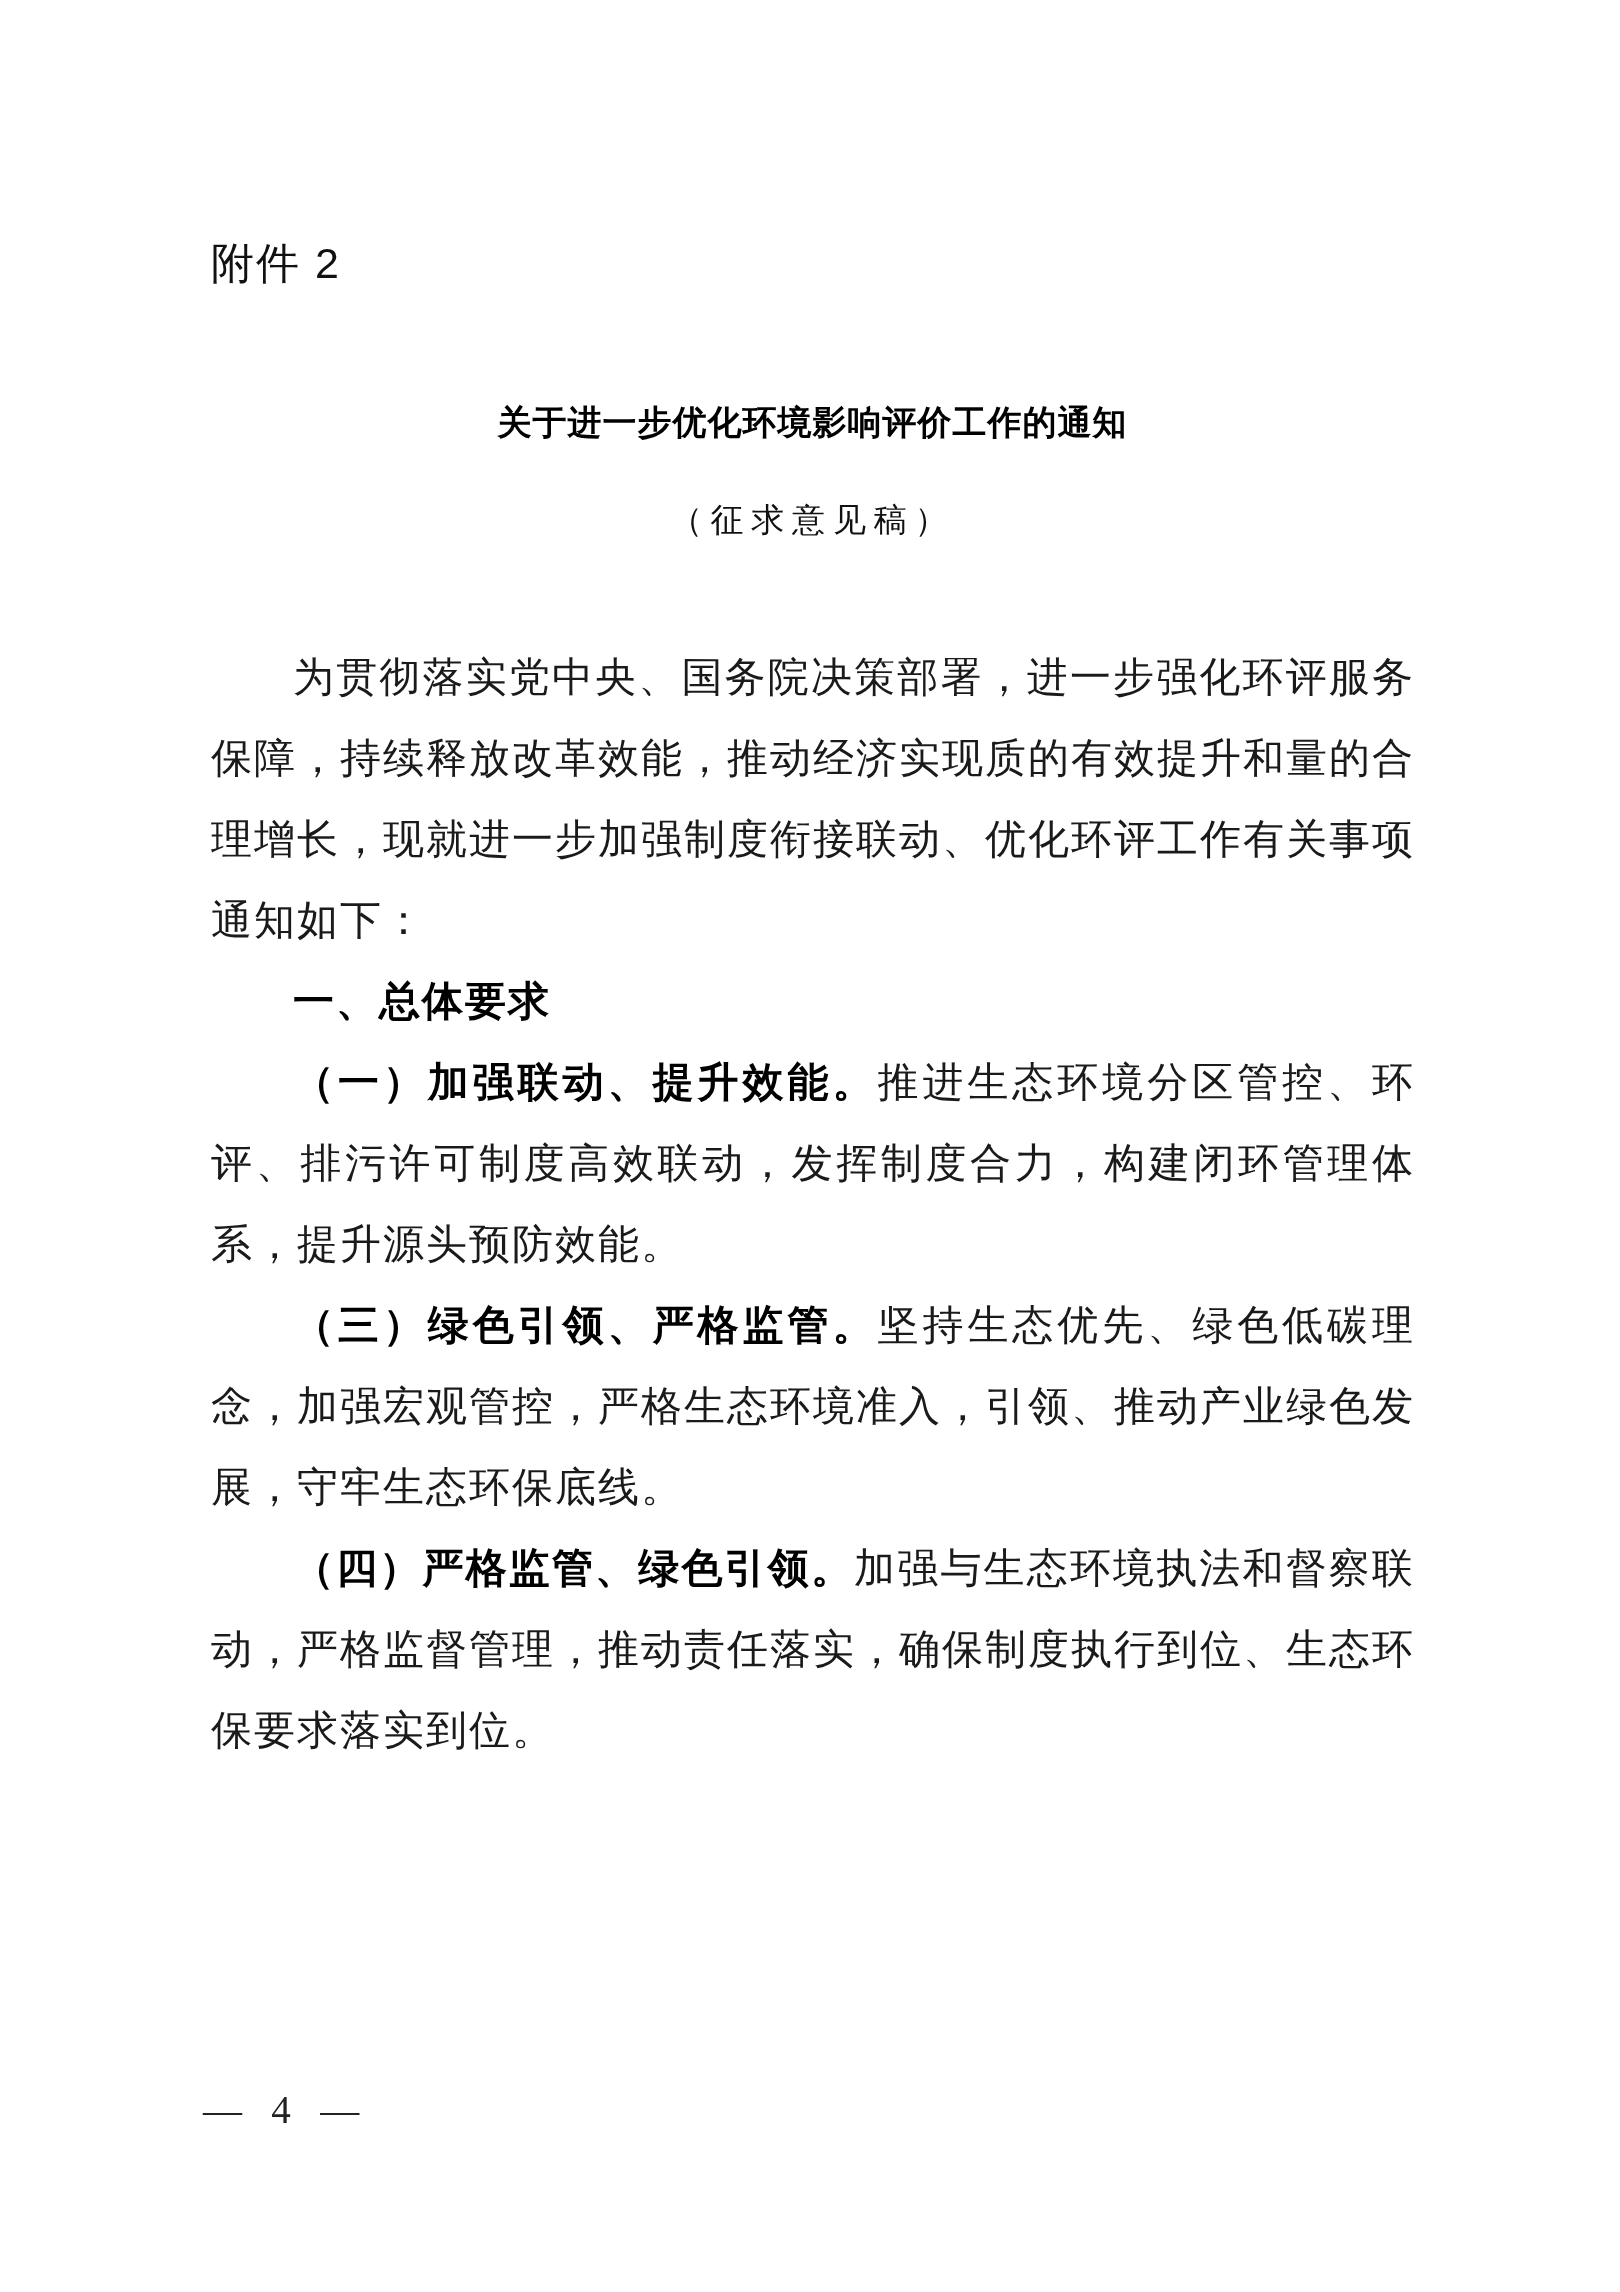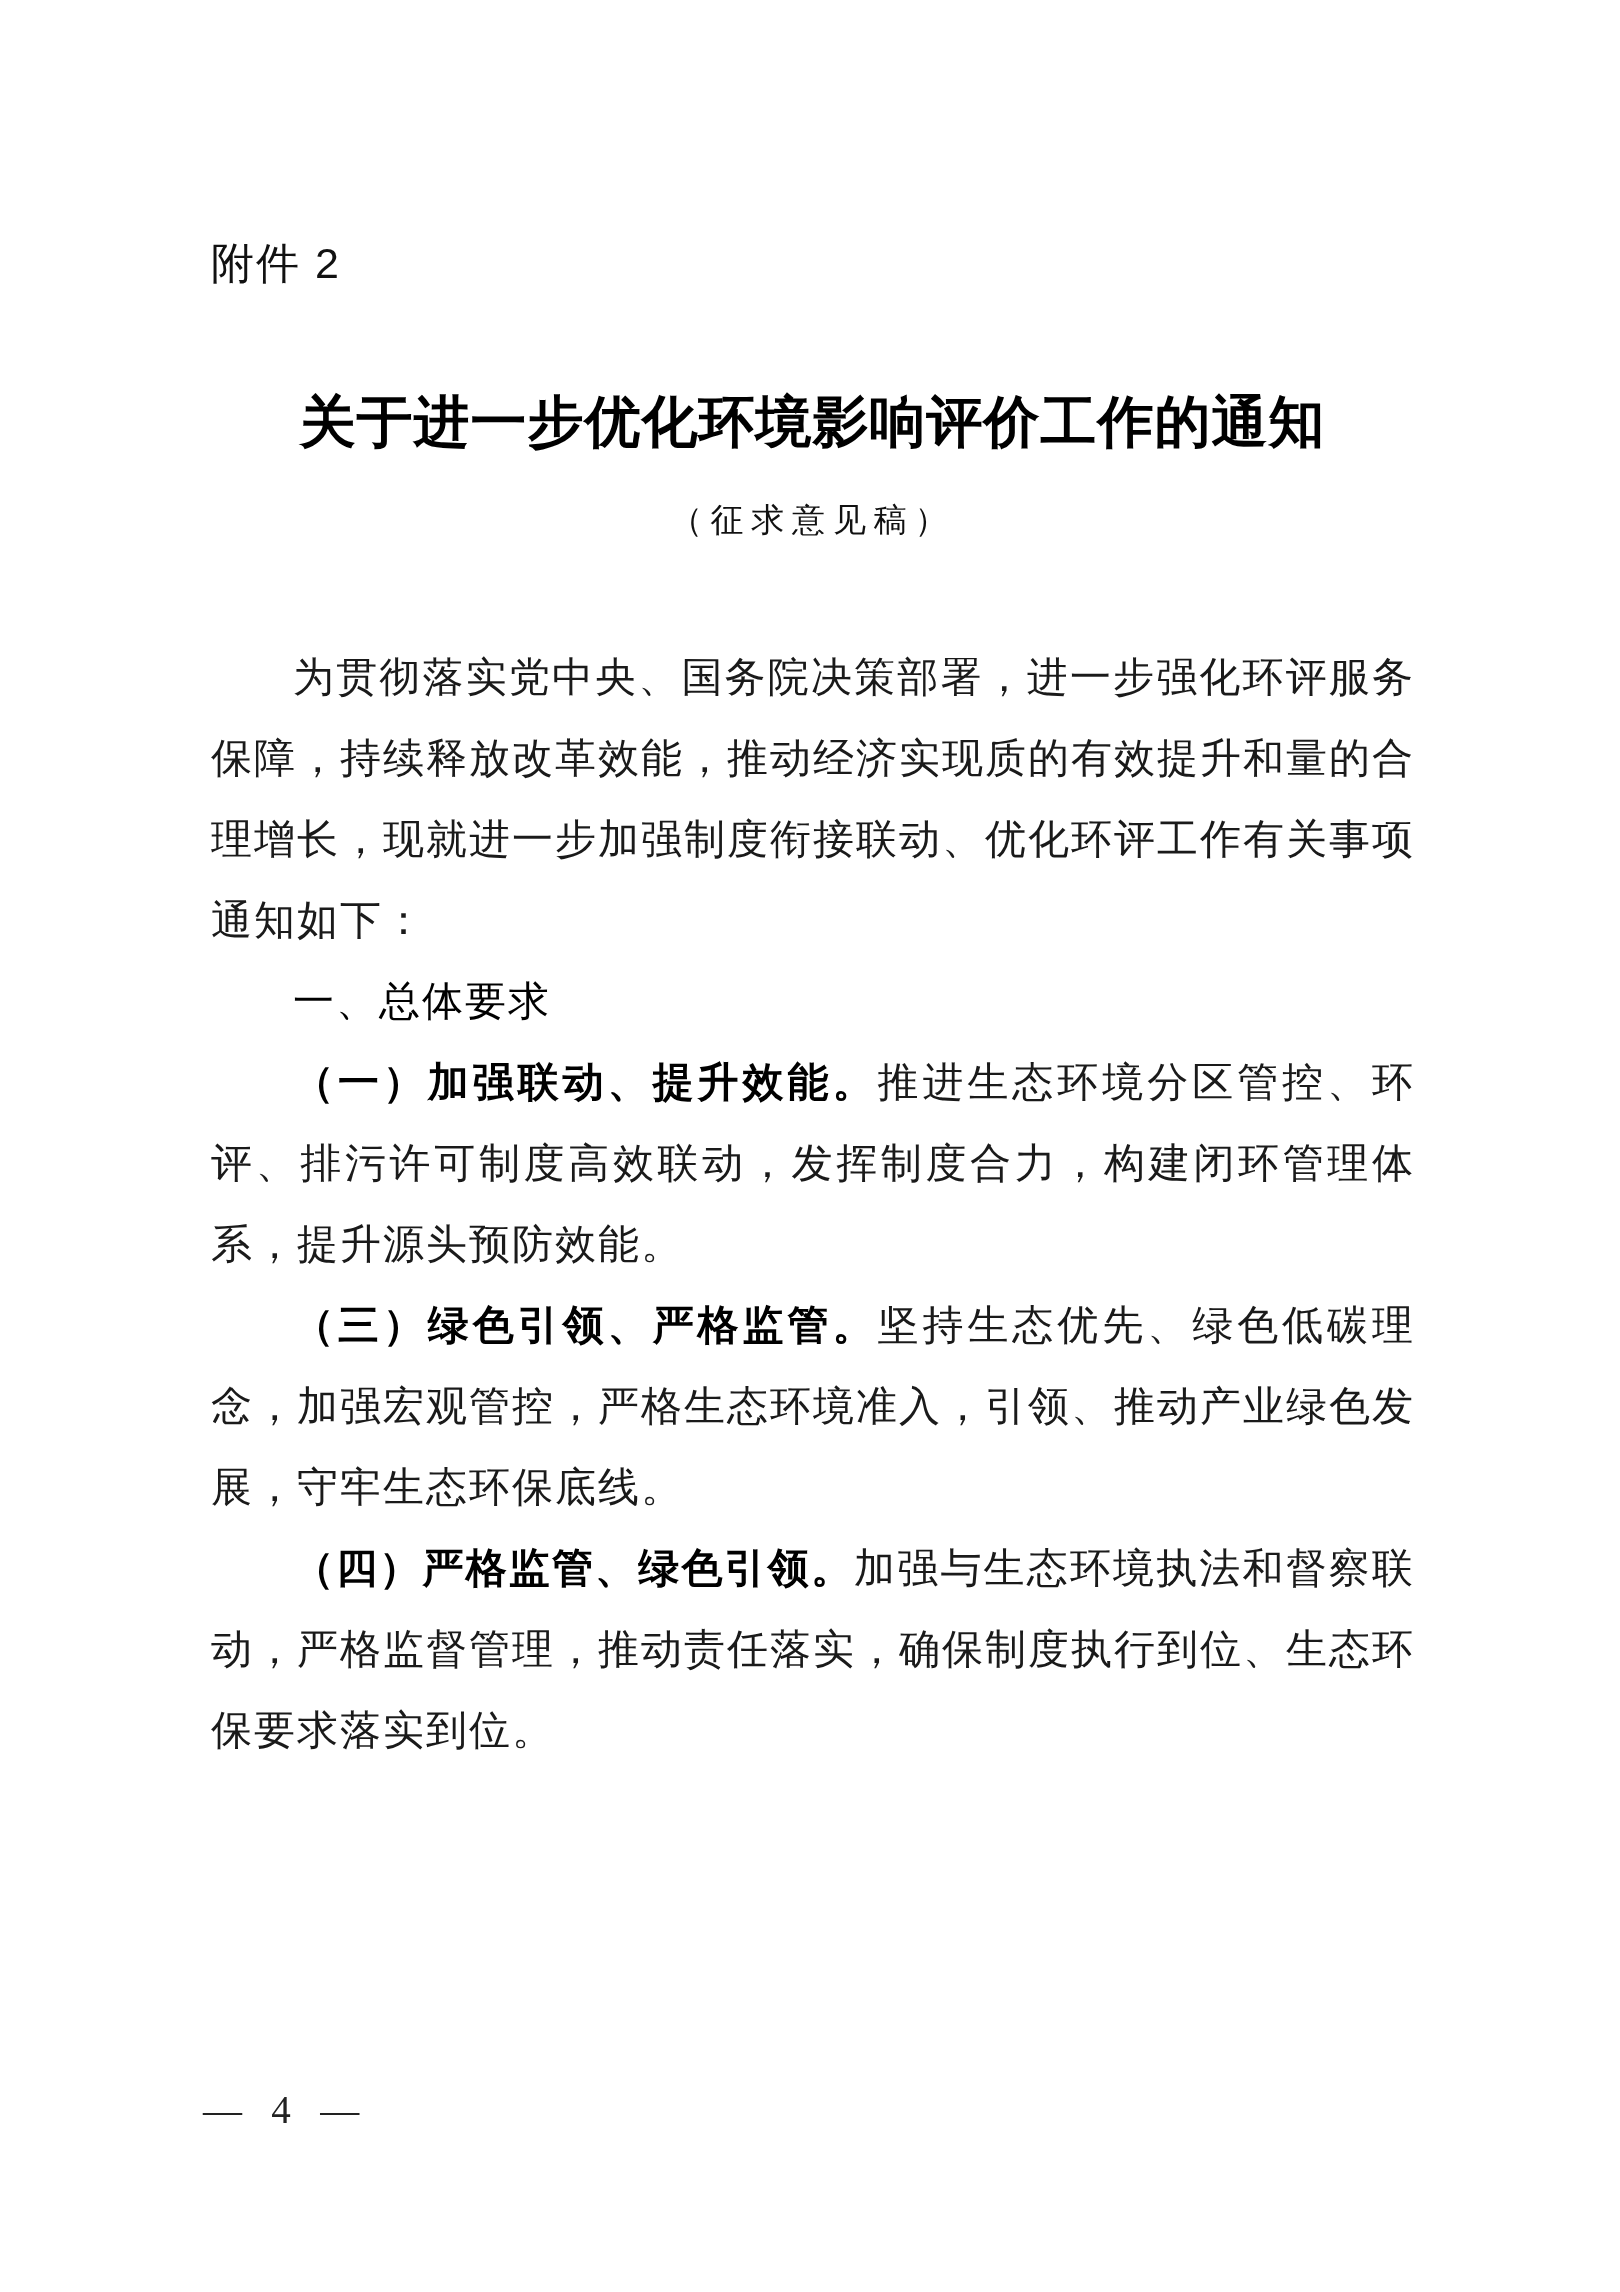"关于进一步优化环境影响评价工作的通知" .doc-title { font-size: 56px -> 34px }
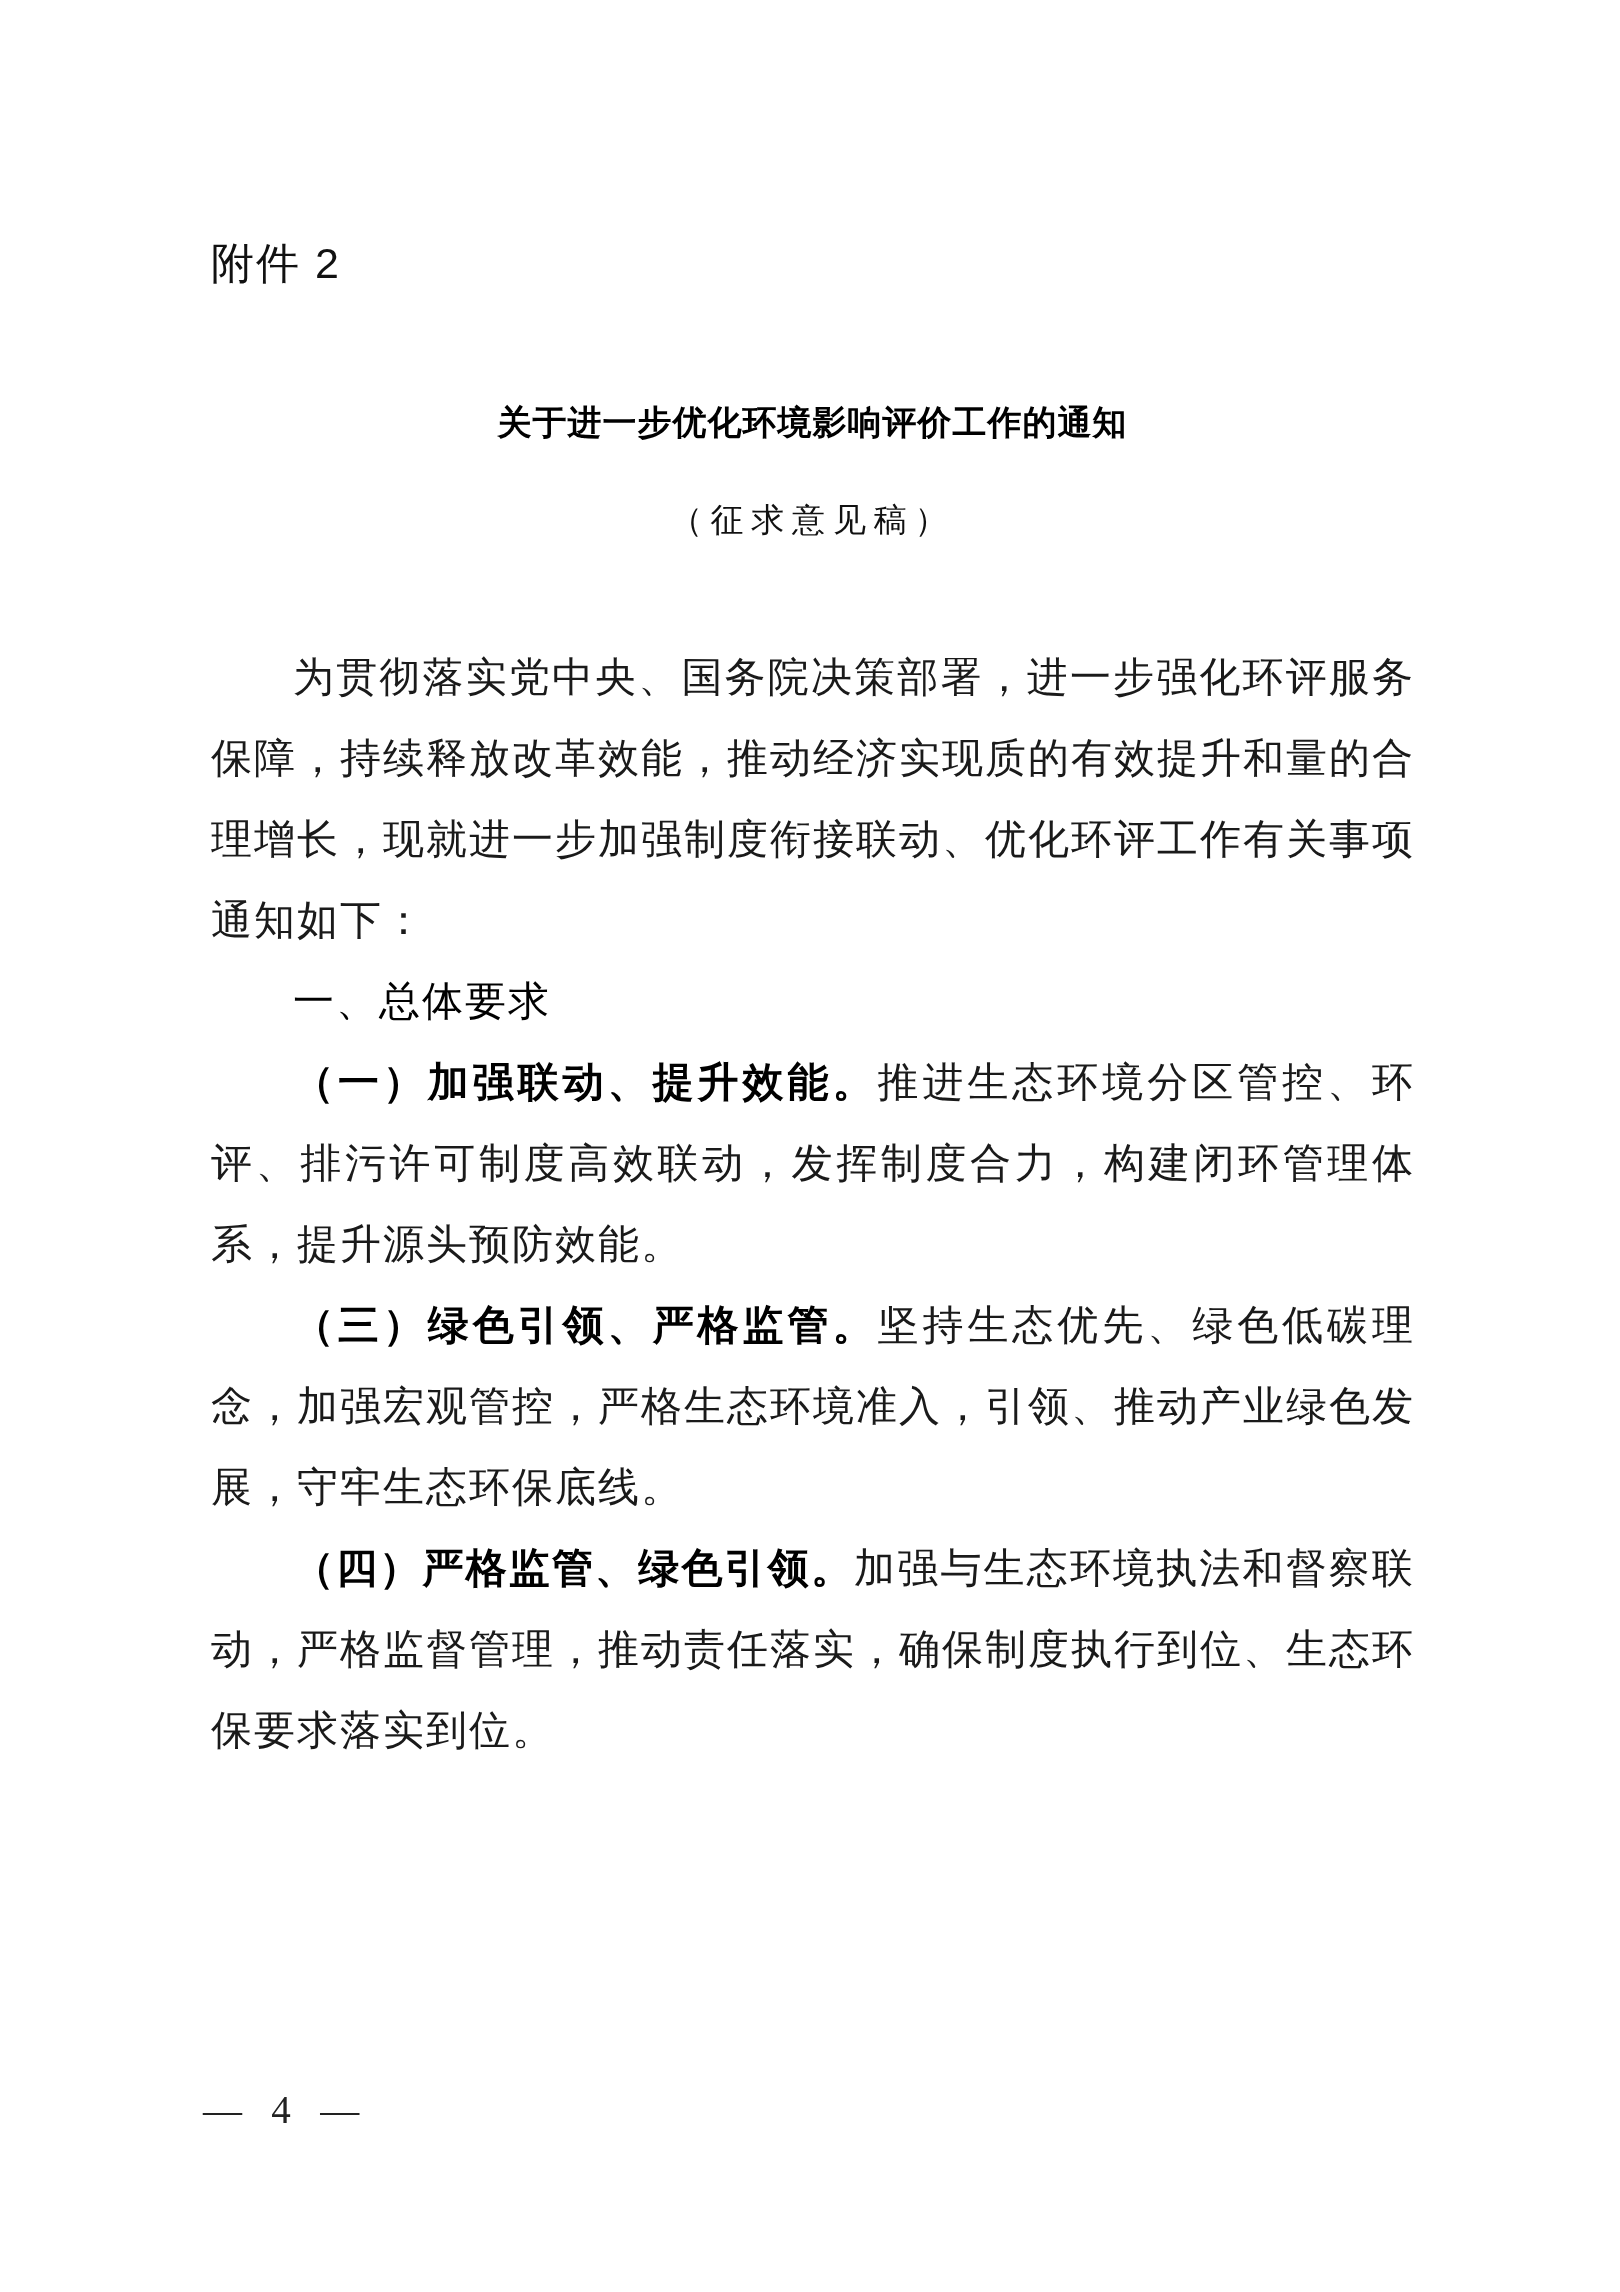"一、总体要求" .section-heading { font-weight: normal -> bold }
